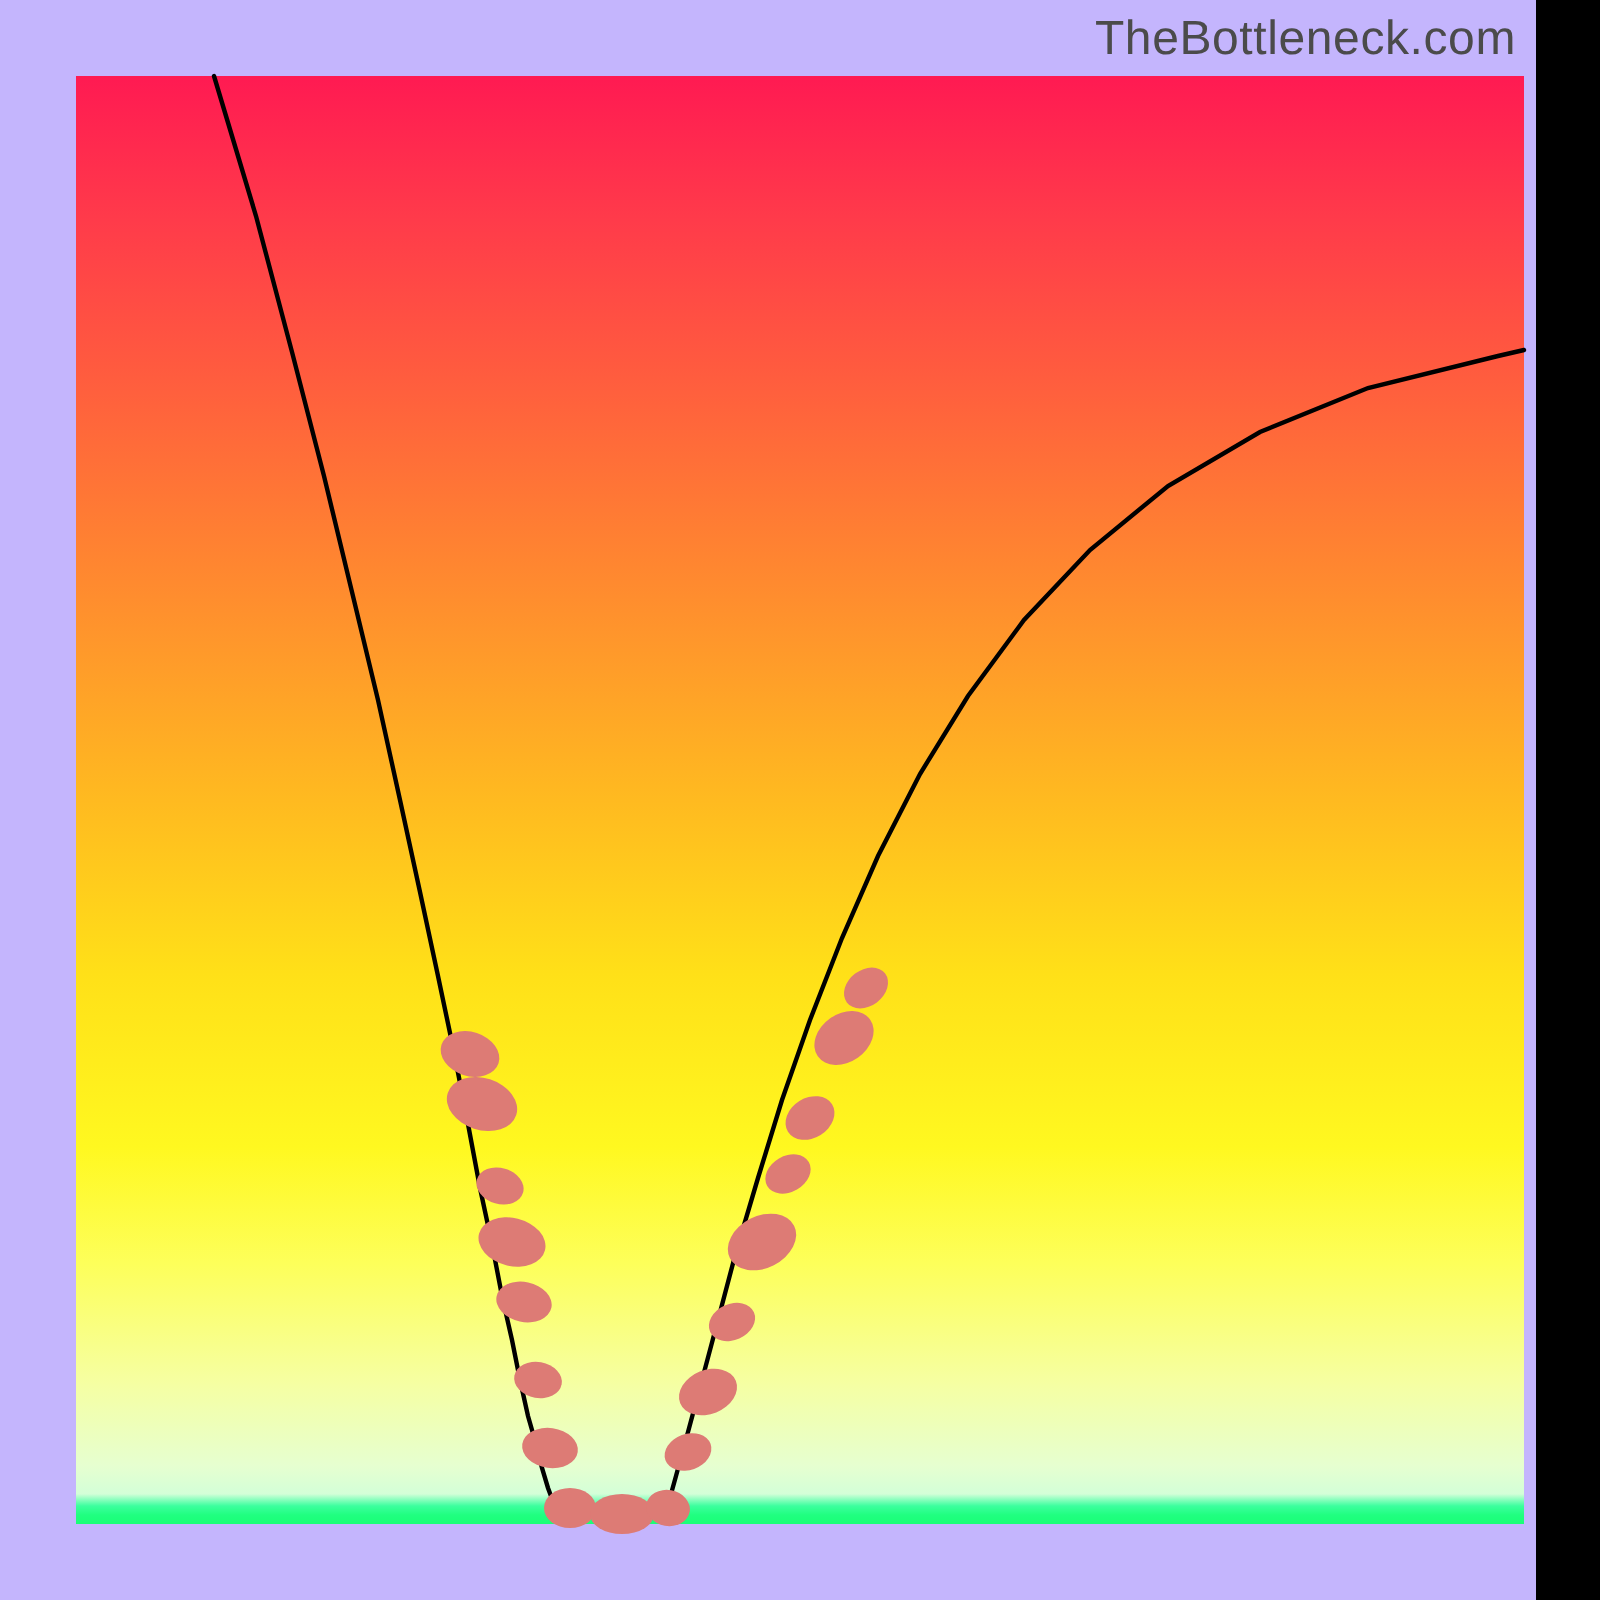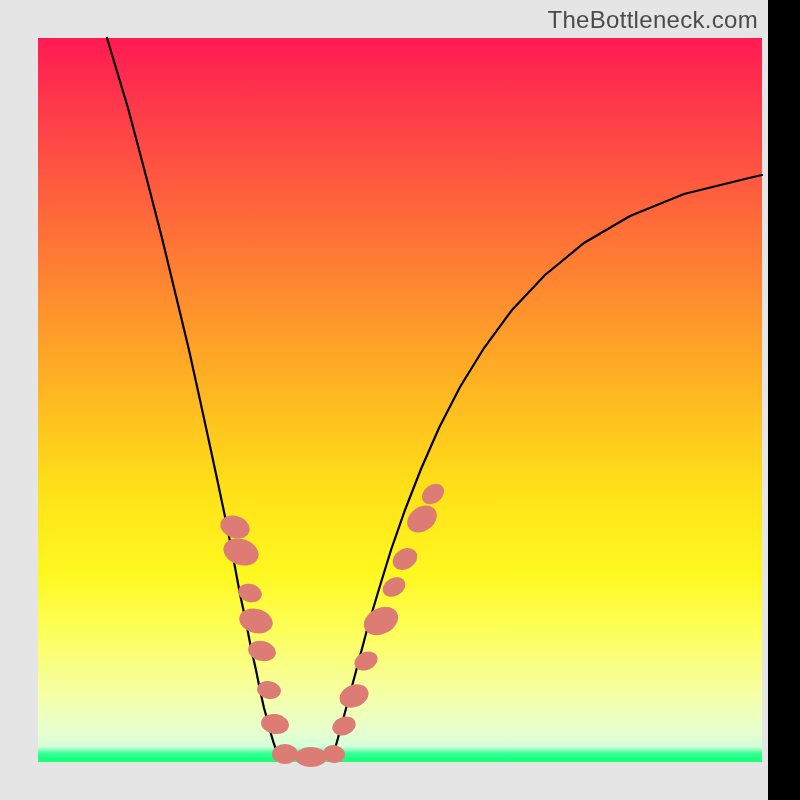"TheBottleneck.com" .frame { background: #e5e5e5 -> #c4b5fd }
